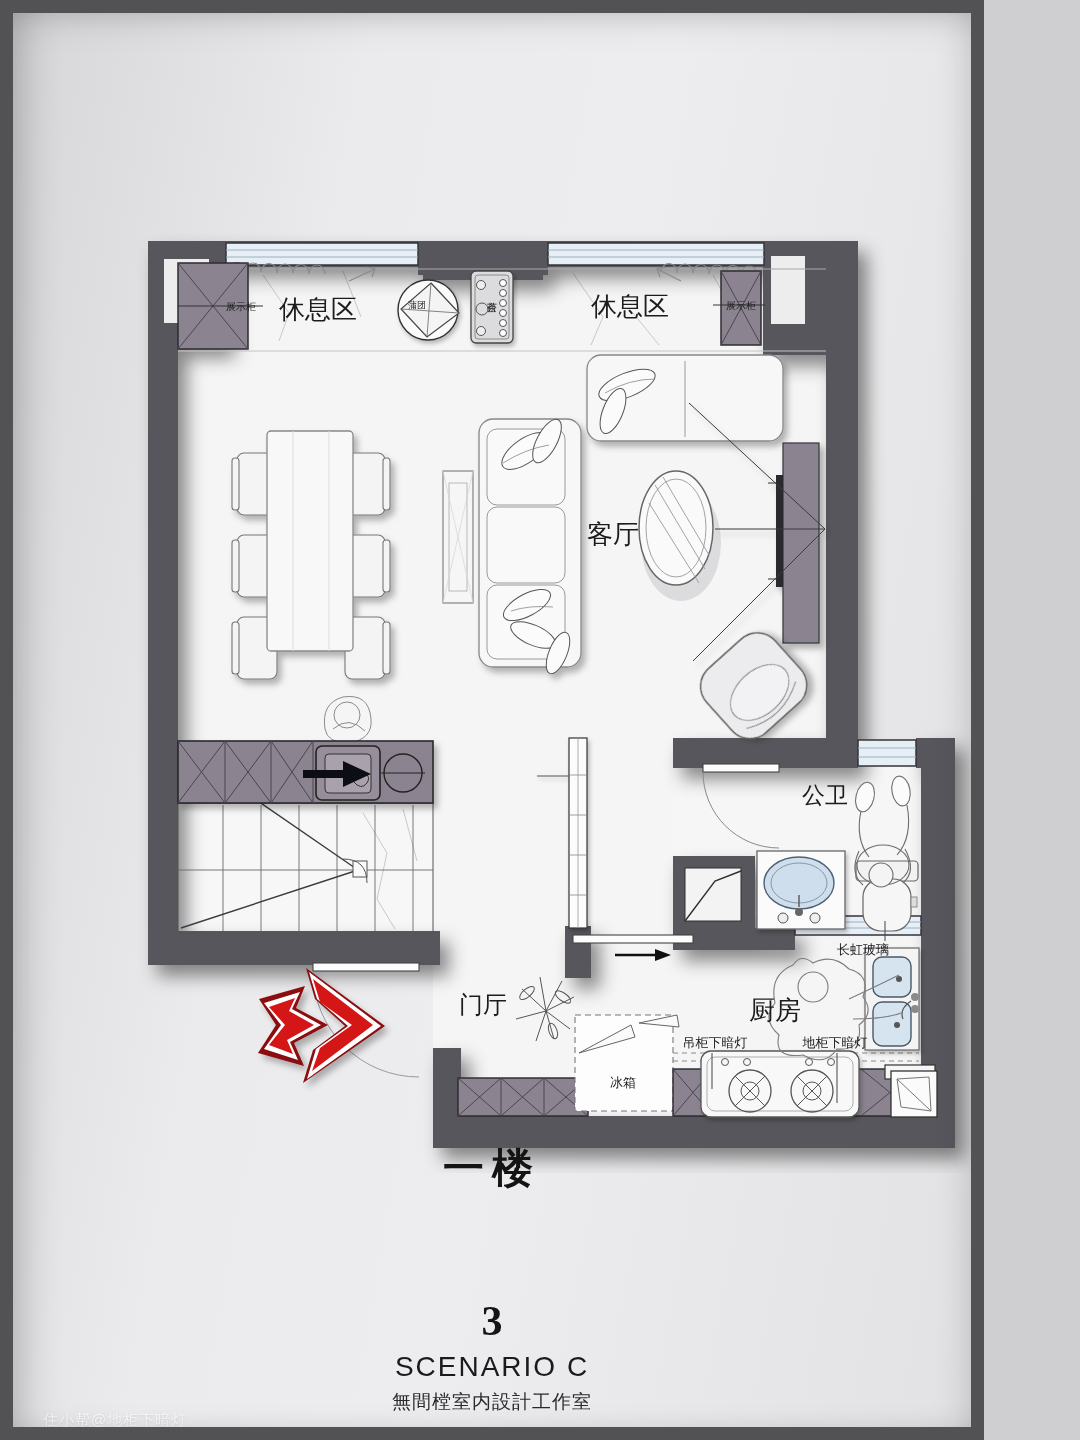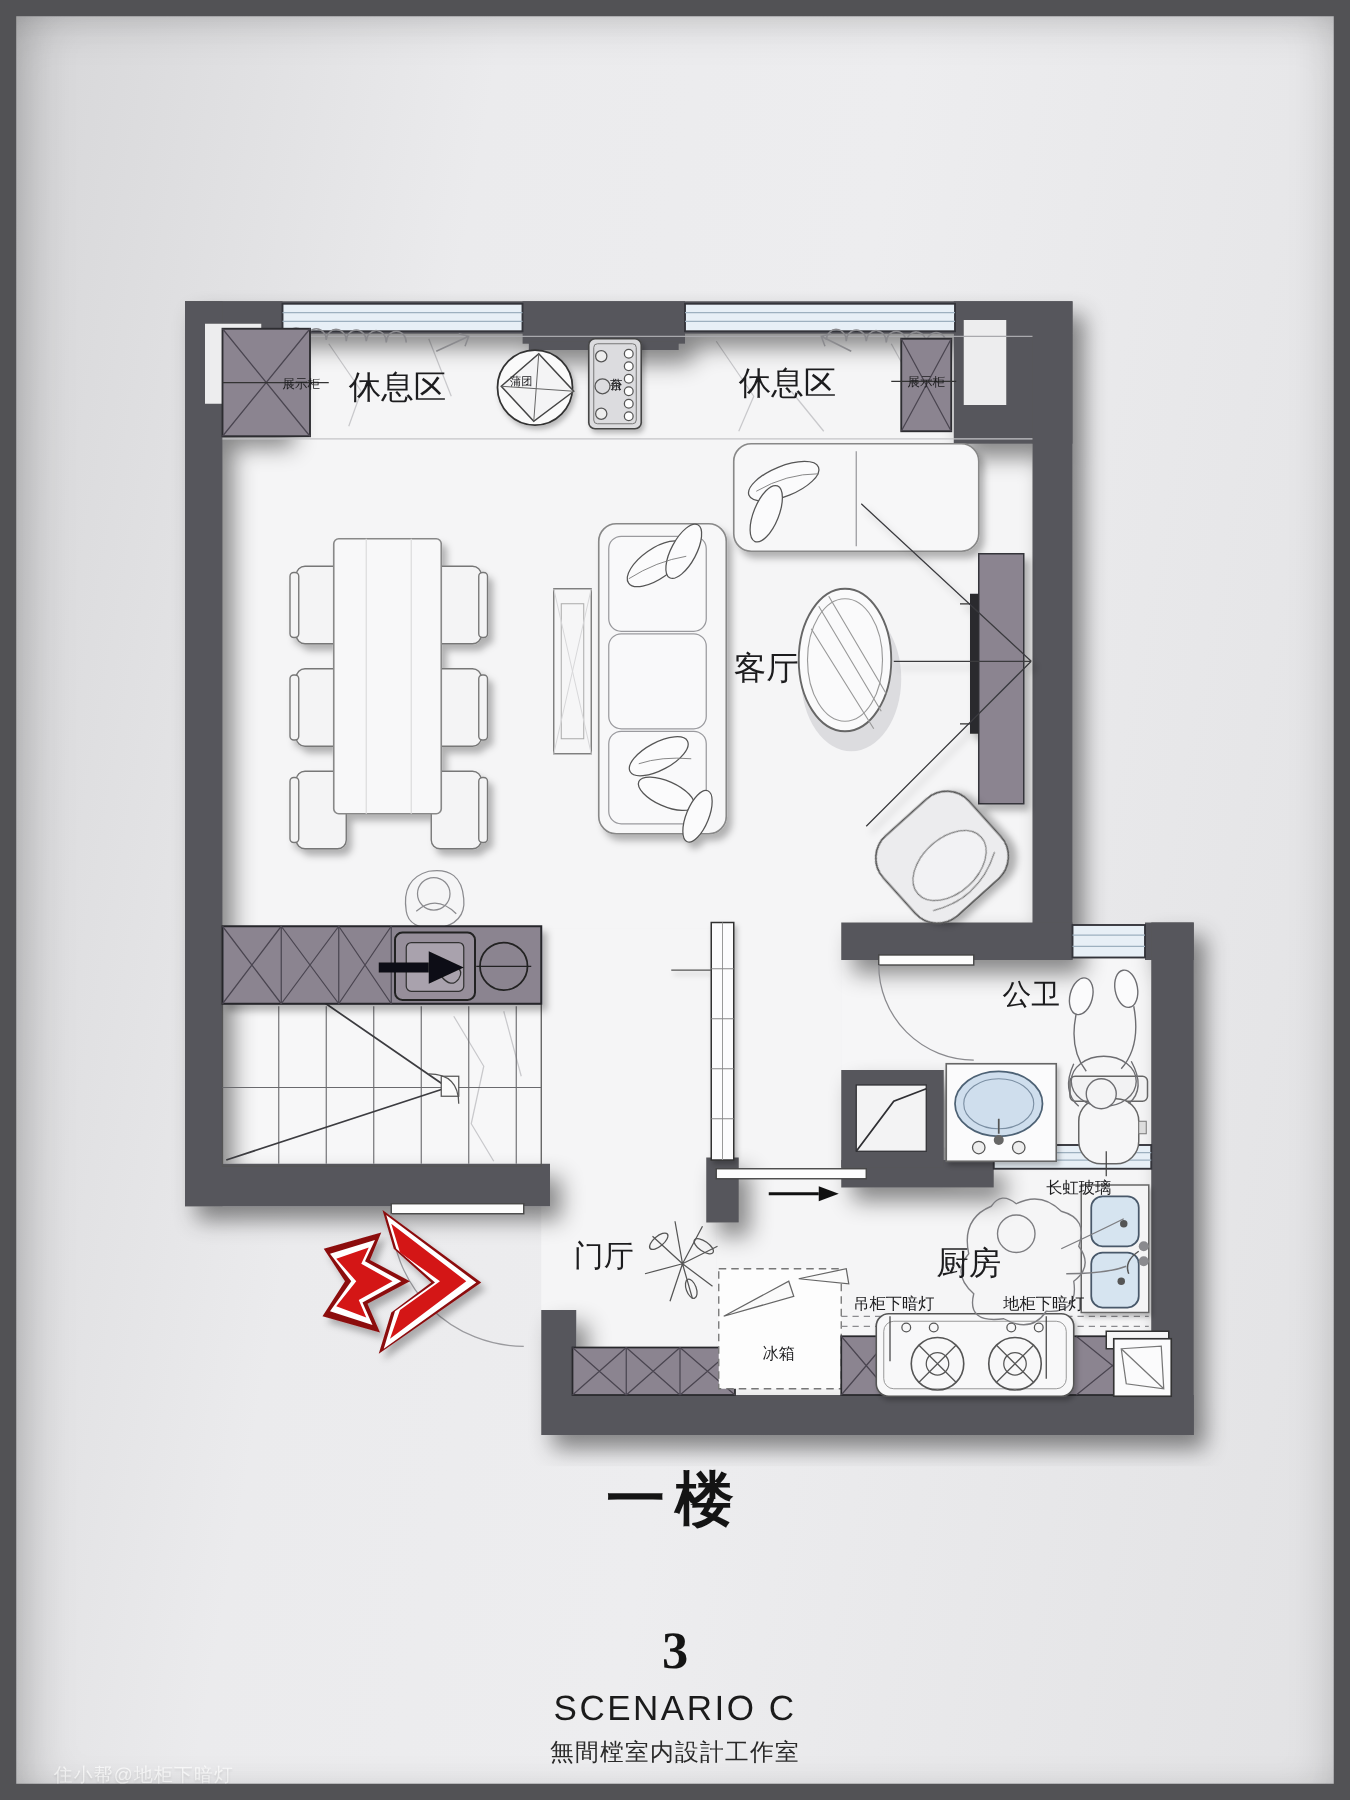"展示柜" .canvas { width: 1080px -> 984px }
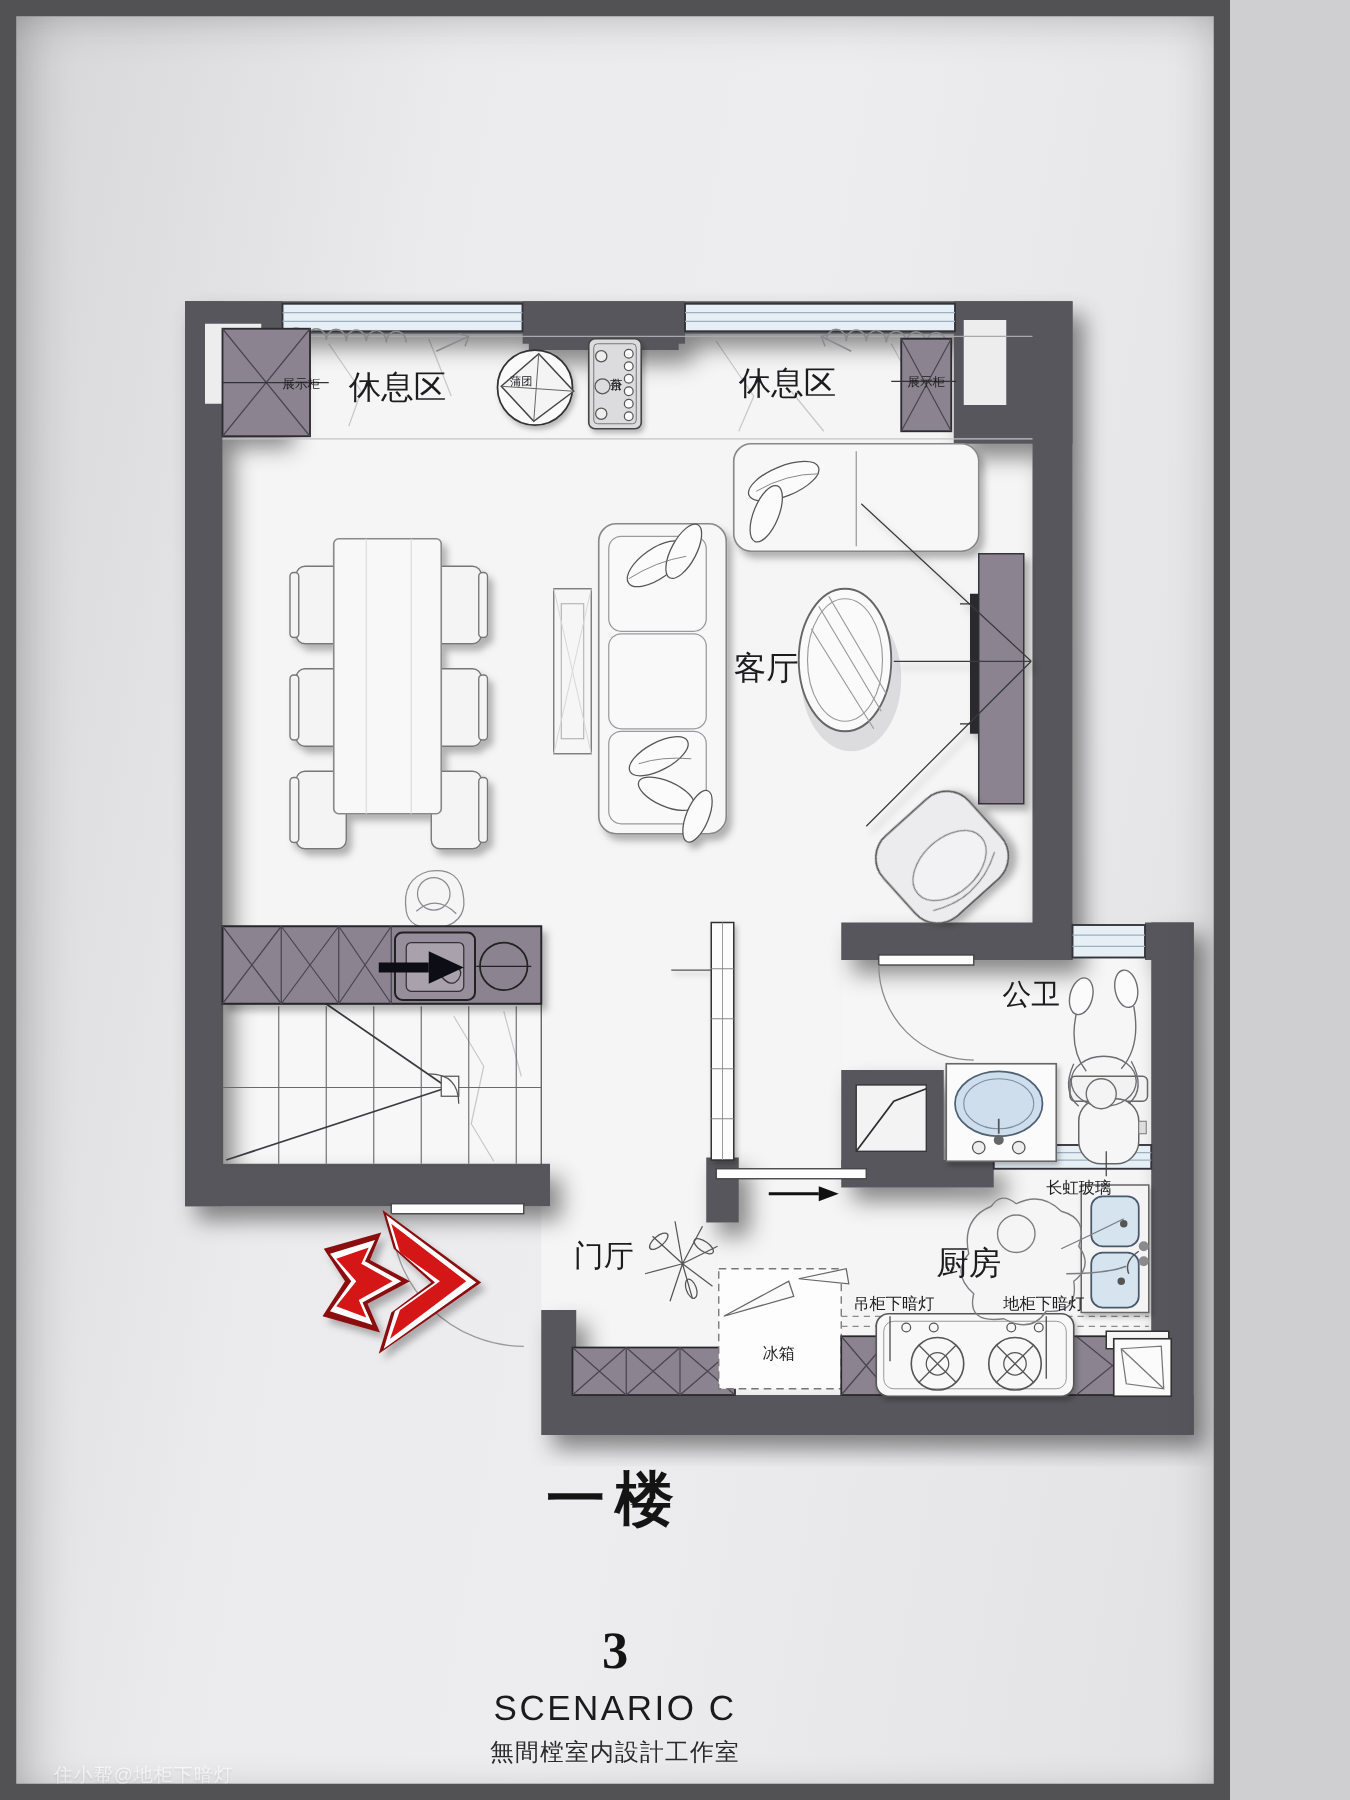"一楼" .floor-title { font-size: 47px -> 41px; top: 1155px -> 1128px }
